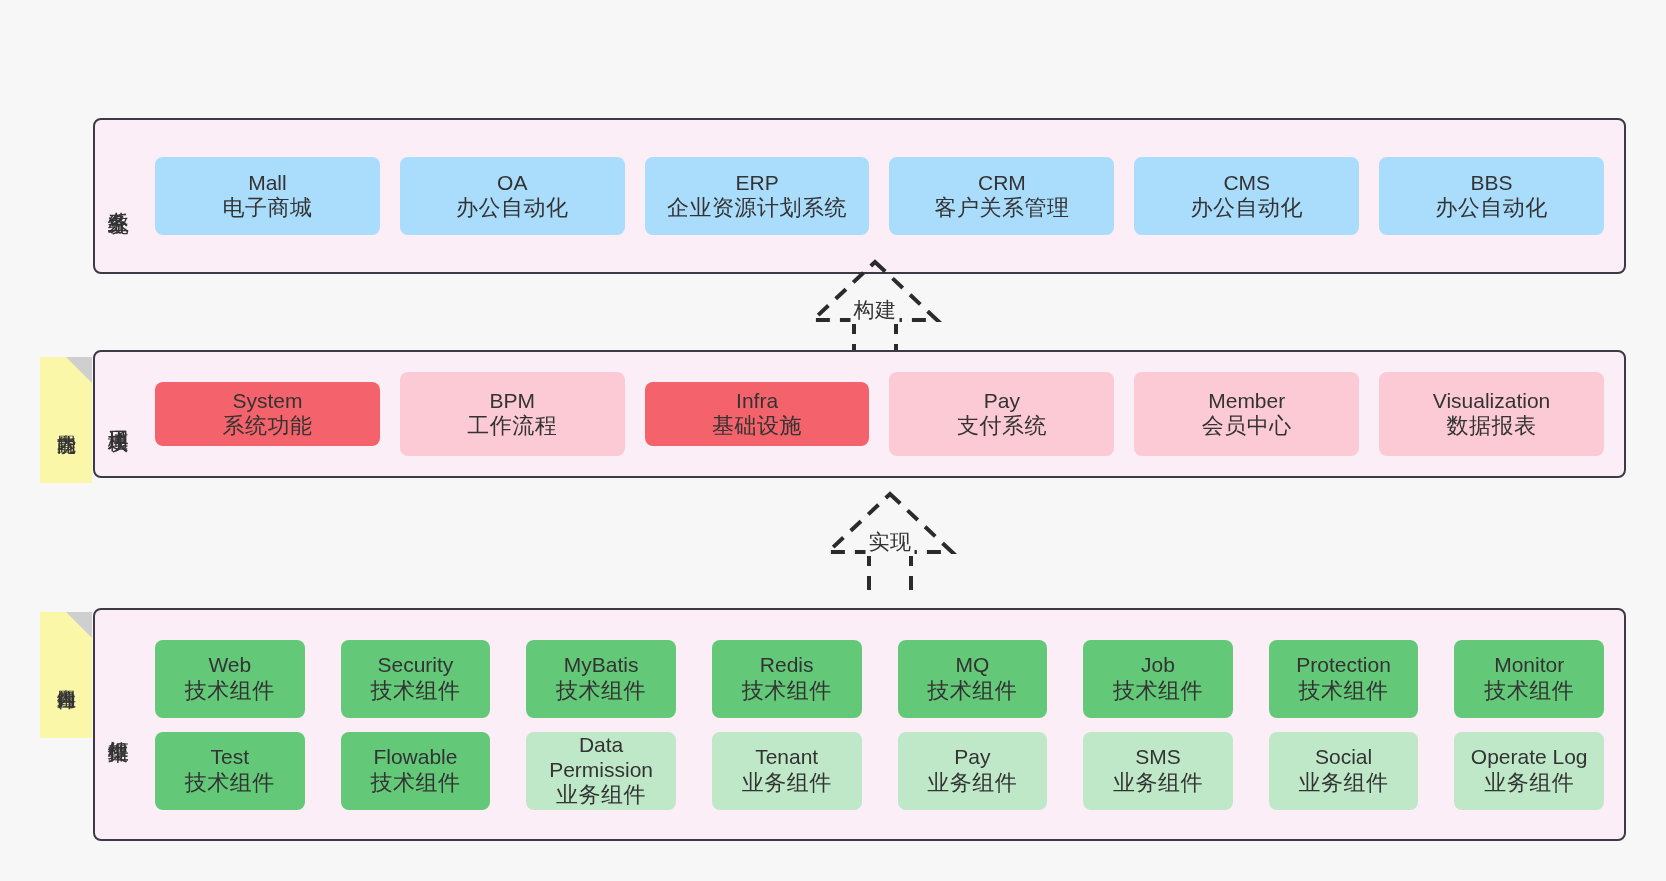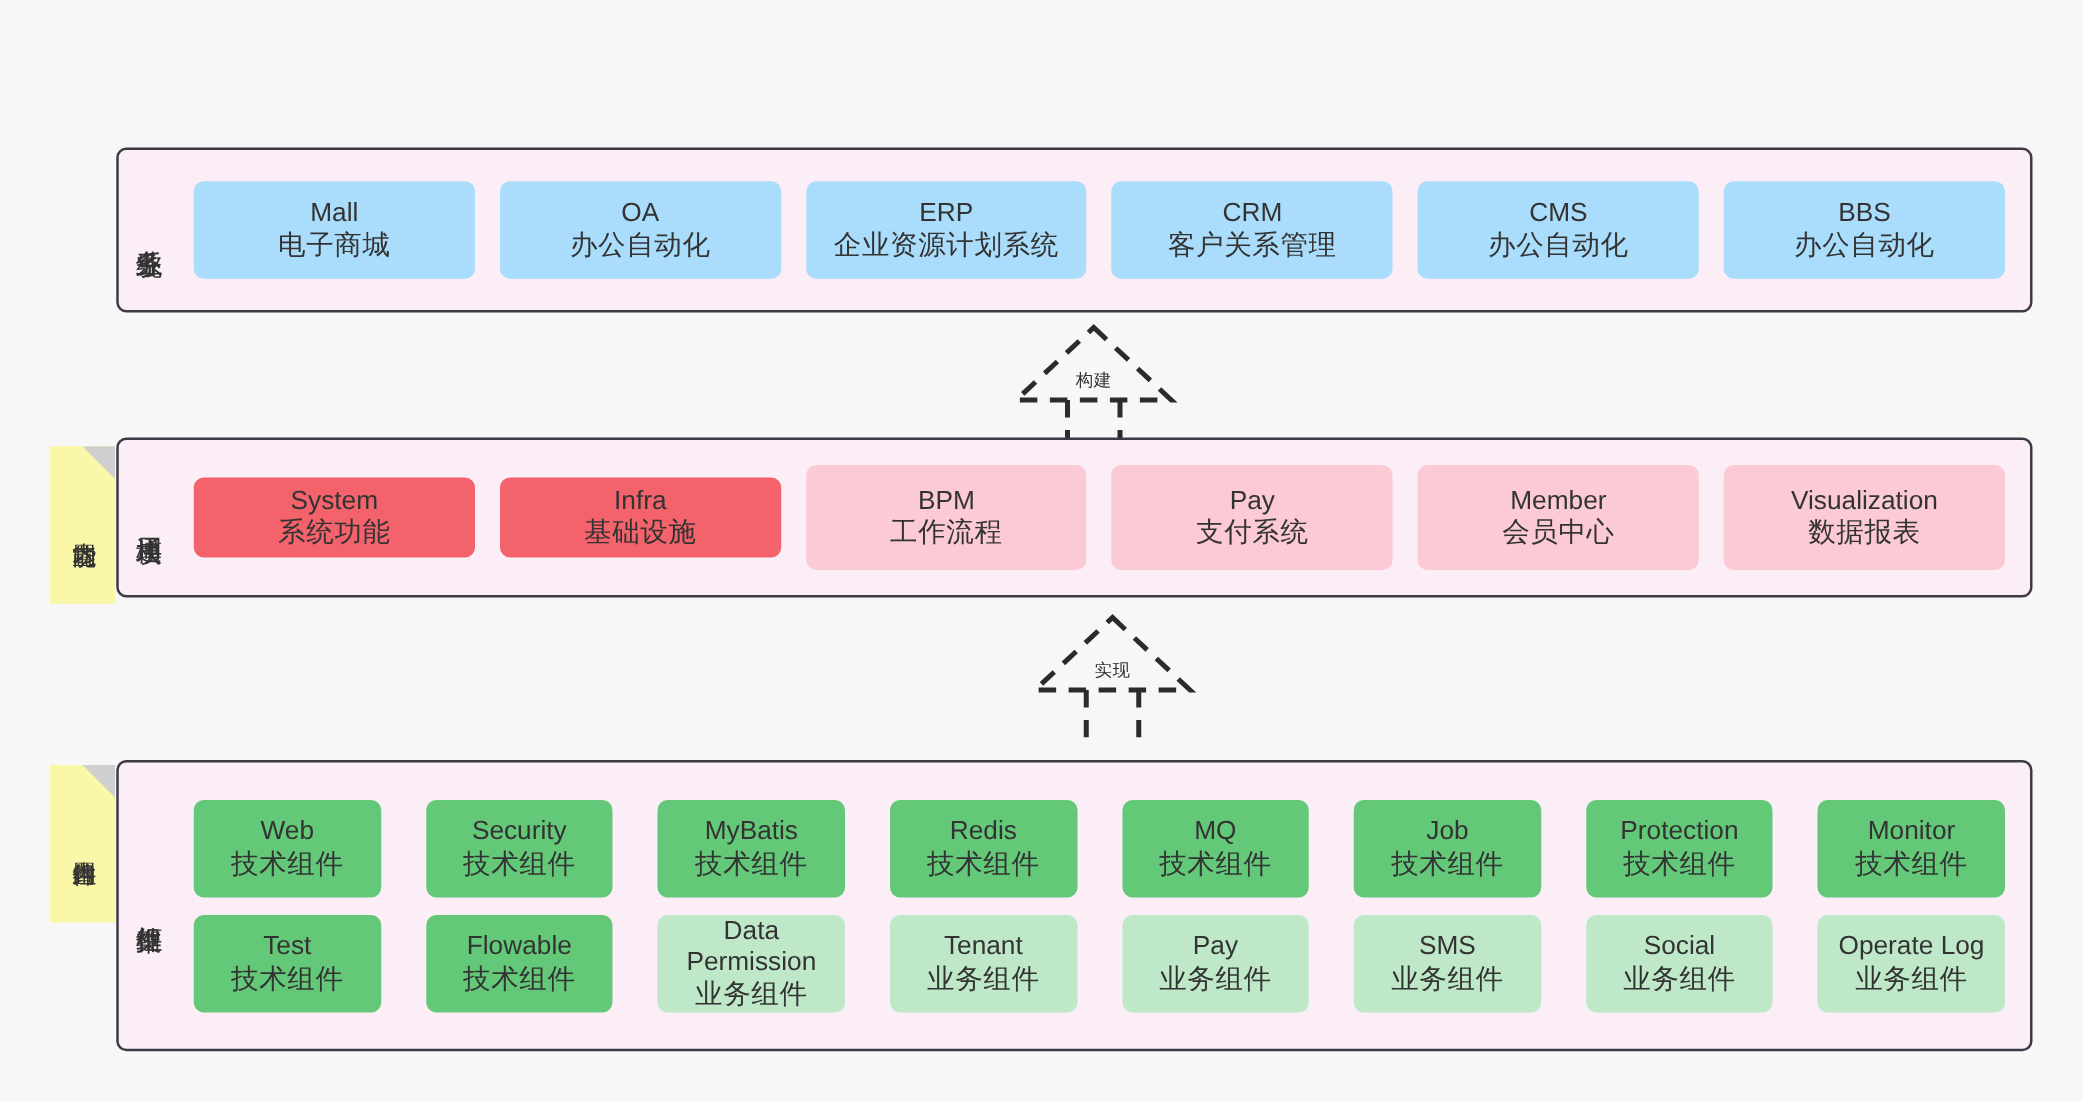"Mall" div.layer { height: 132px -> 156px }
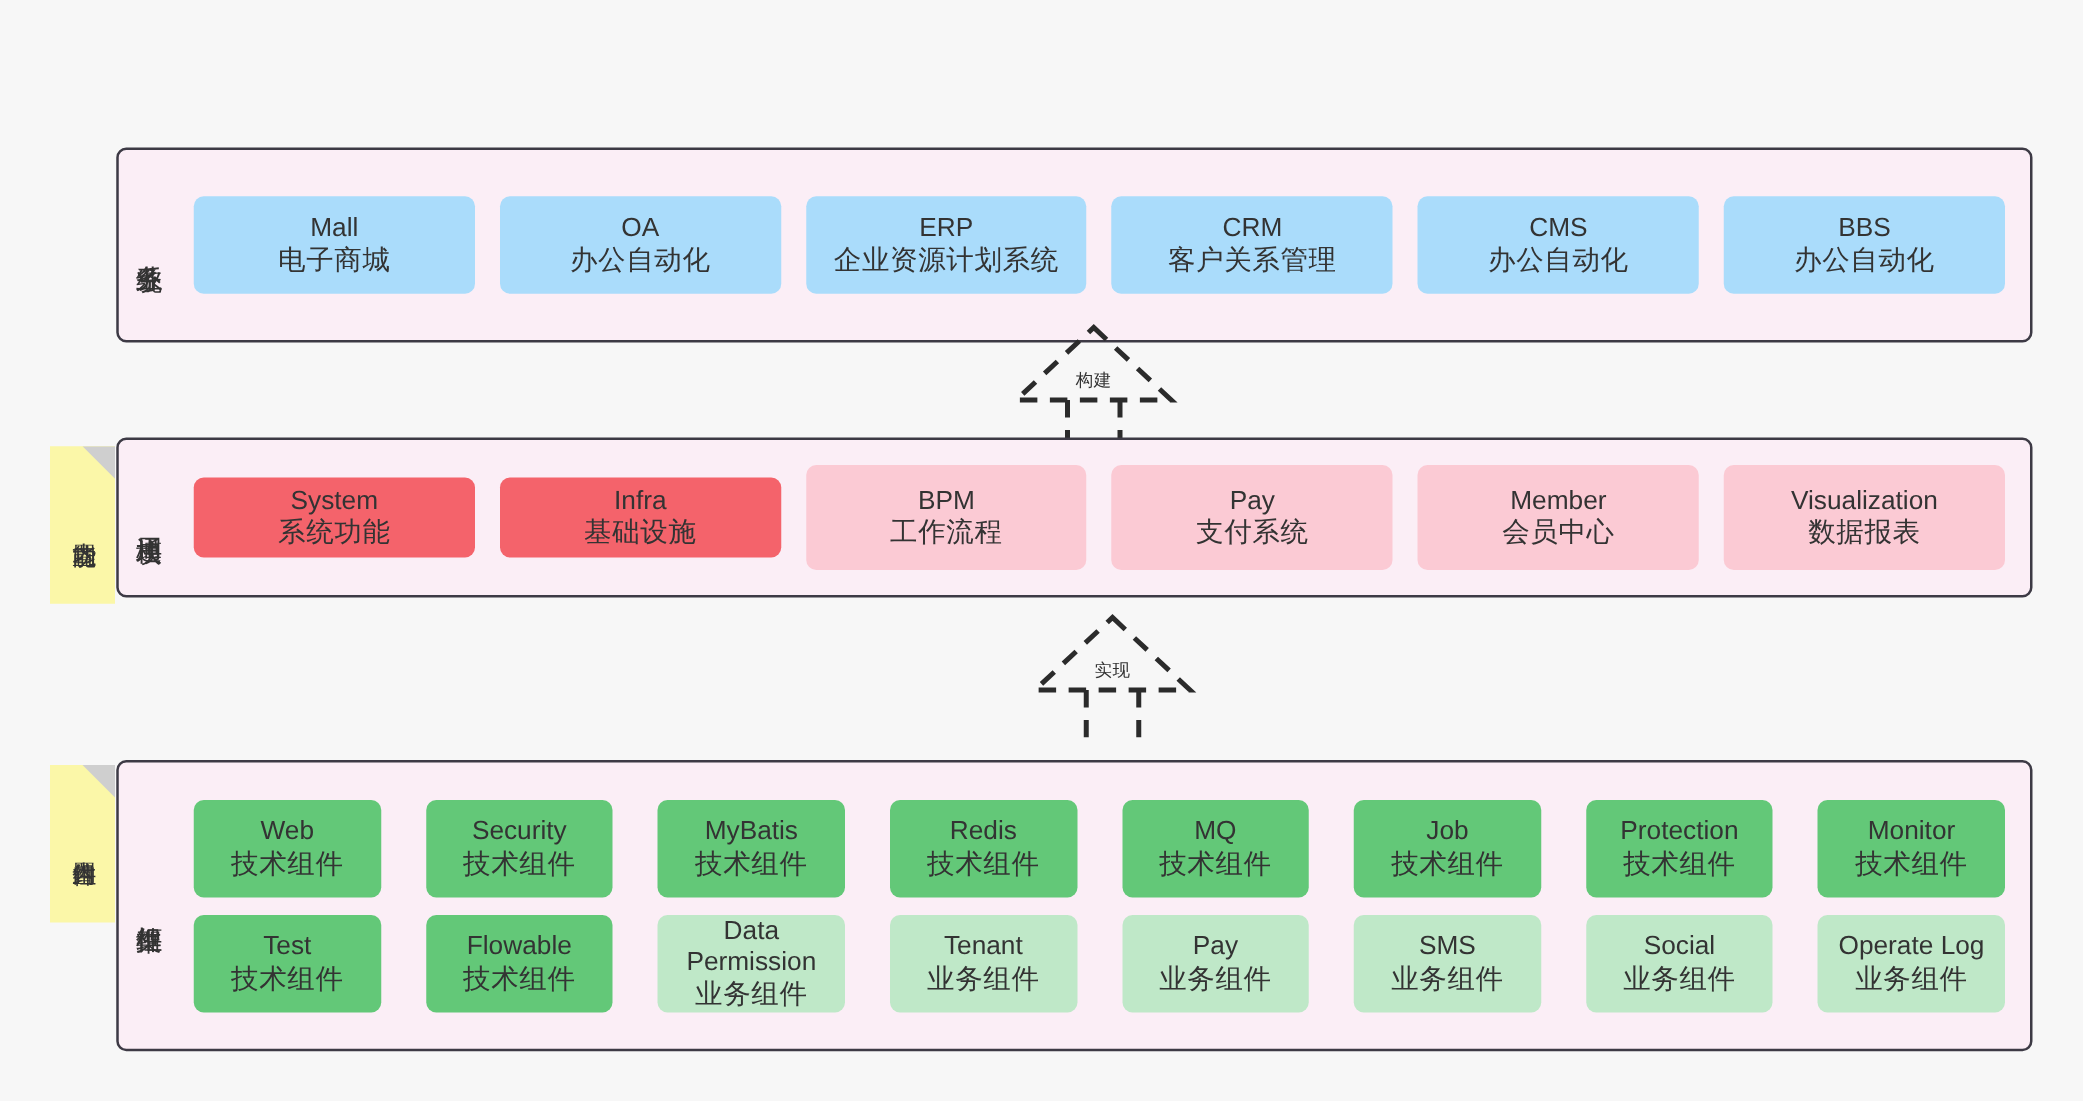"构建" .connector .conn-label { font-size: 14px -> 21px }
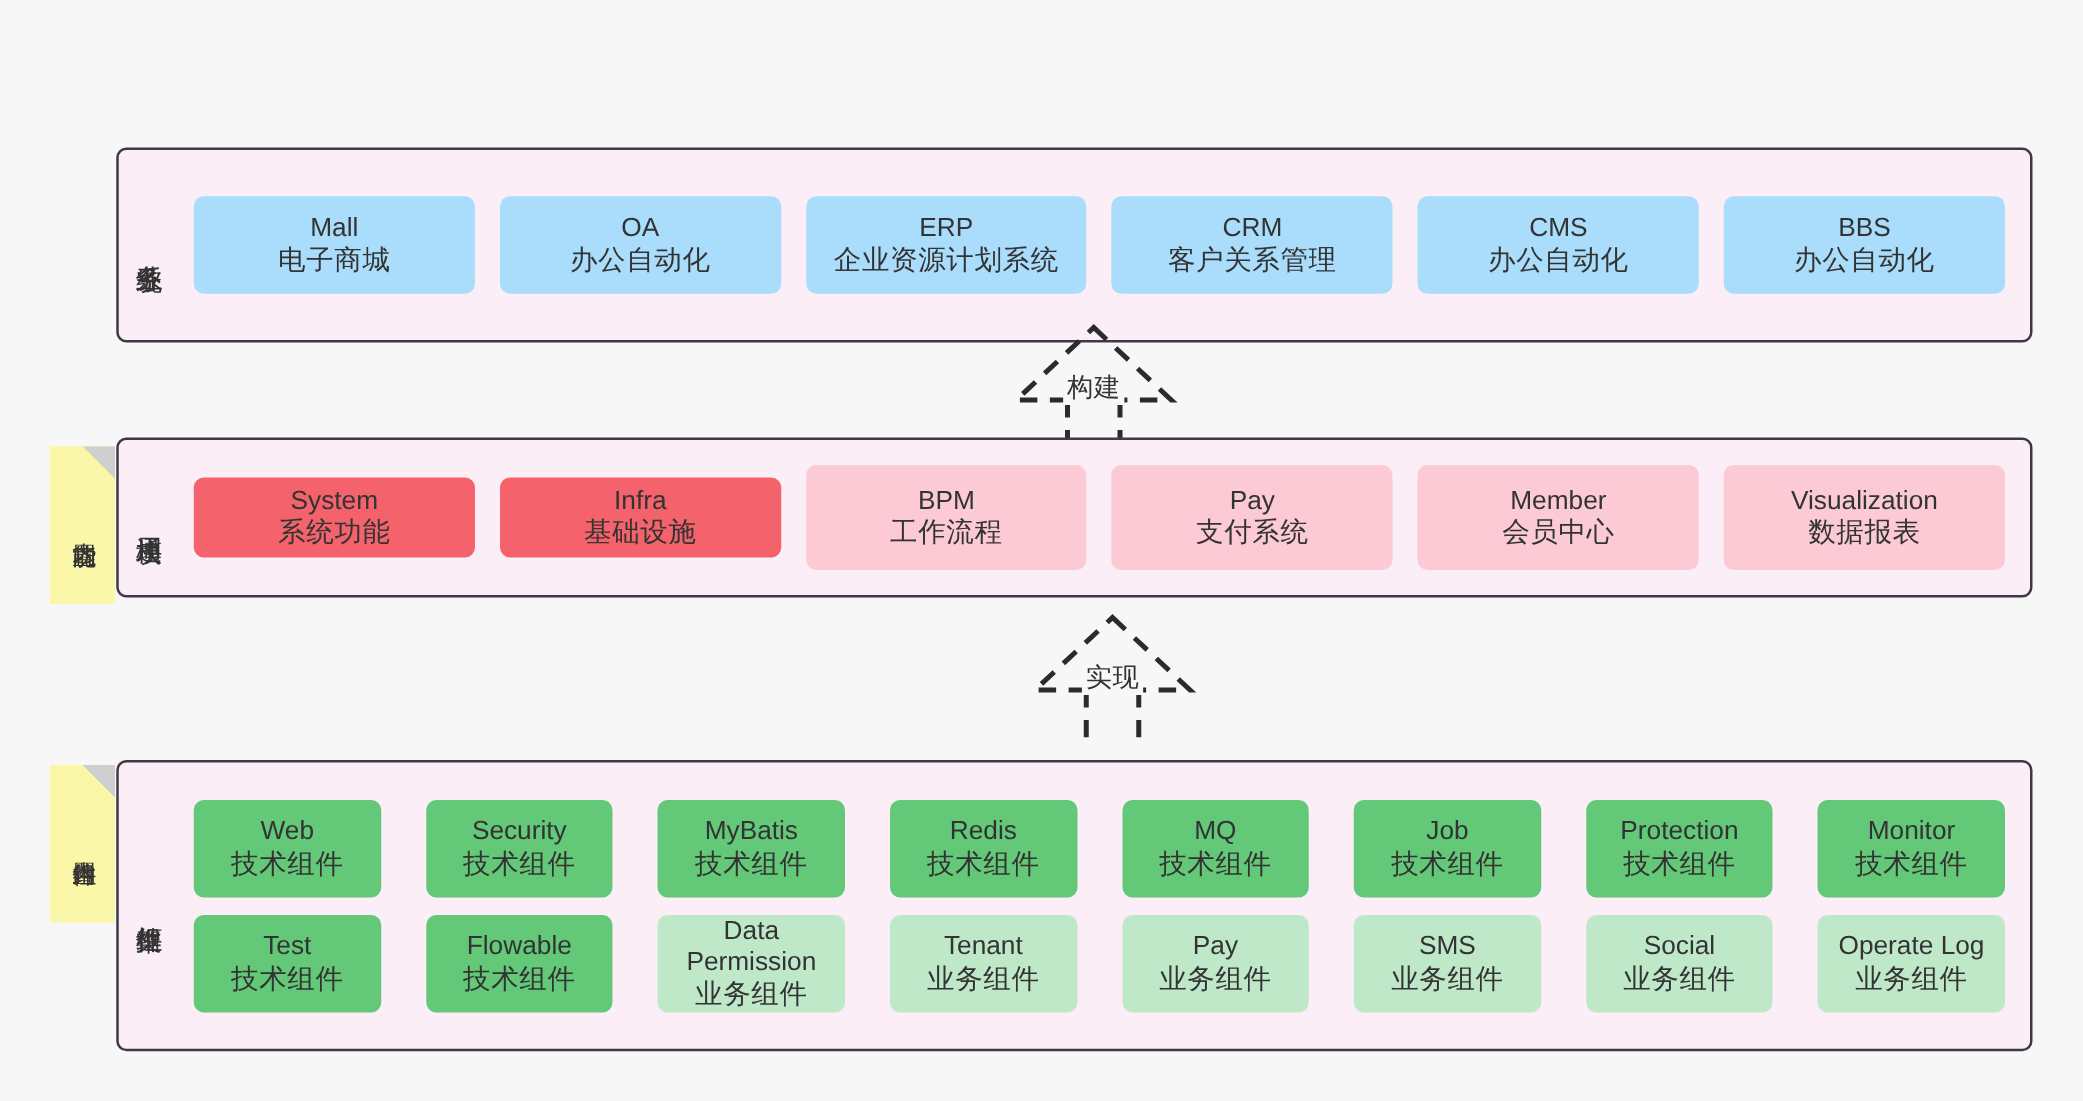"Infra" div.card { order: before "BPM" -> after "BPM" }
